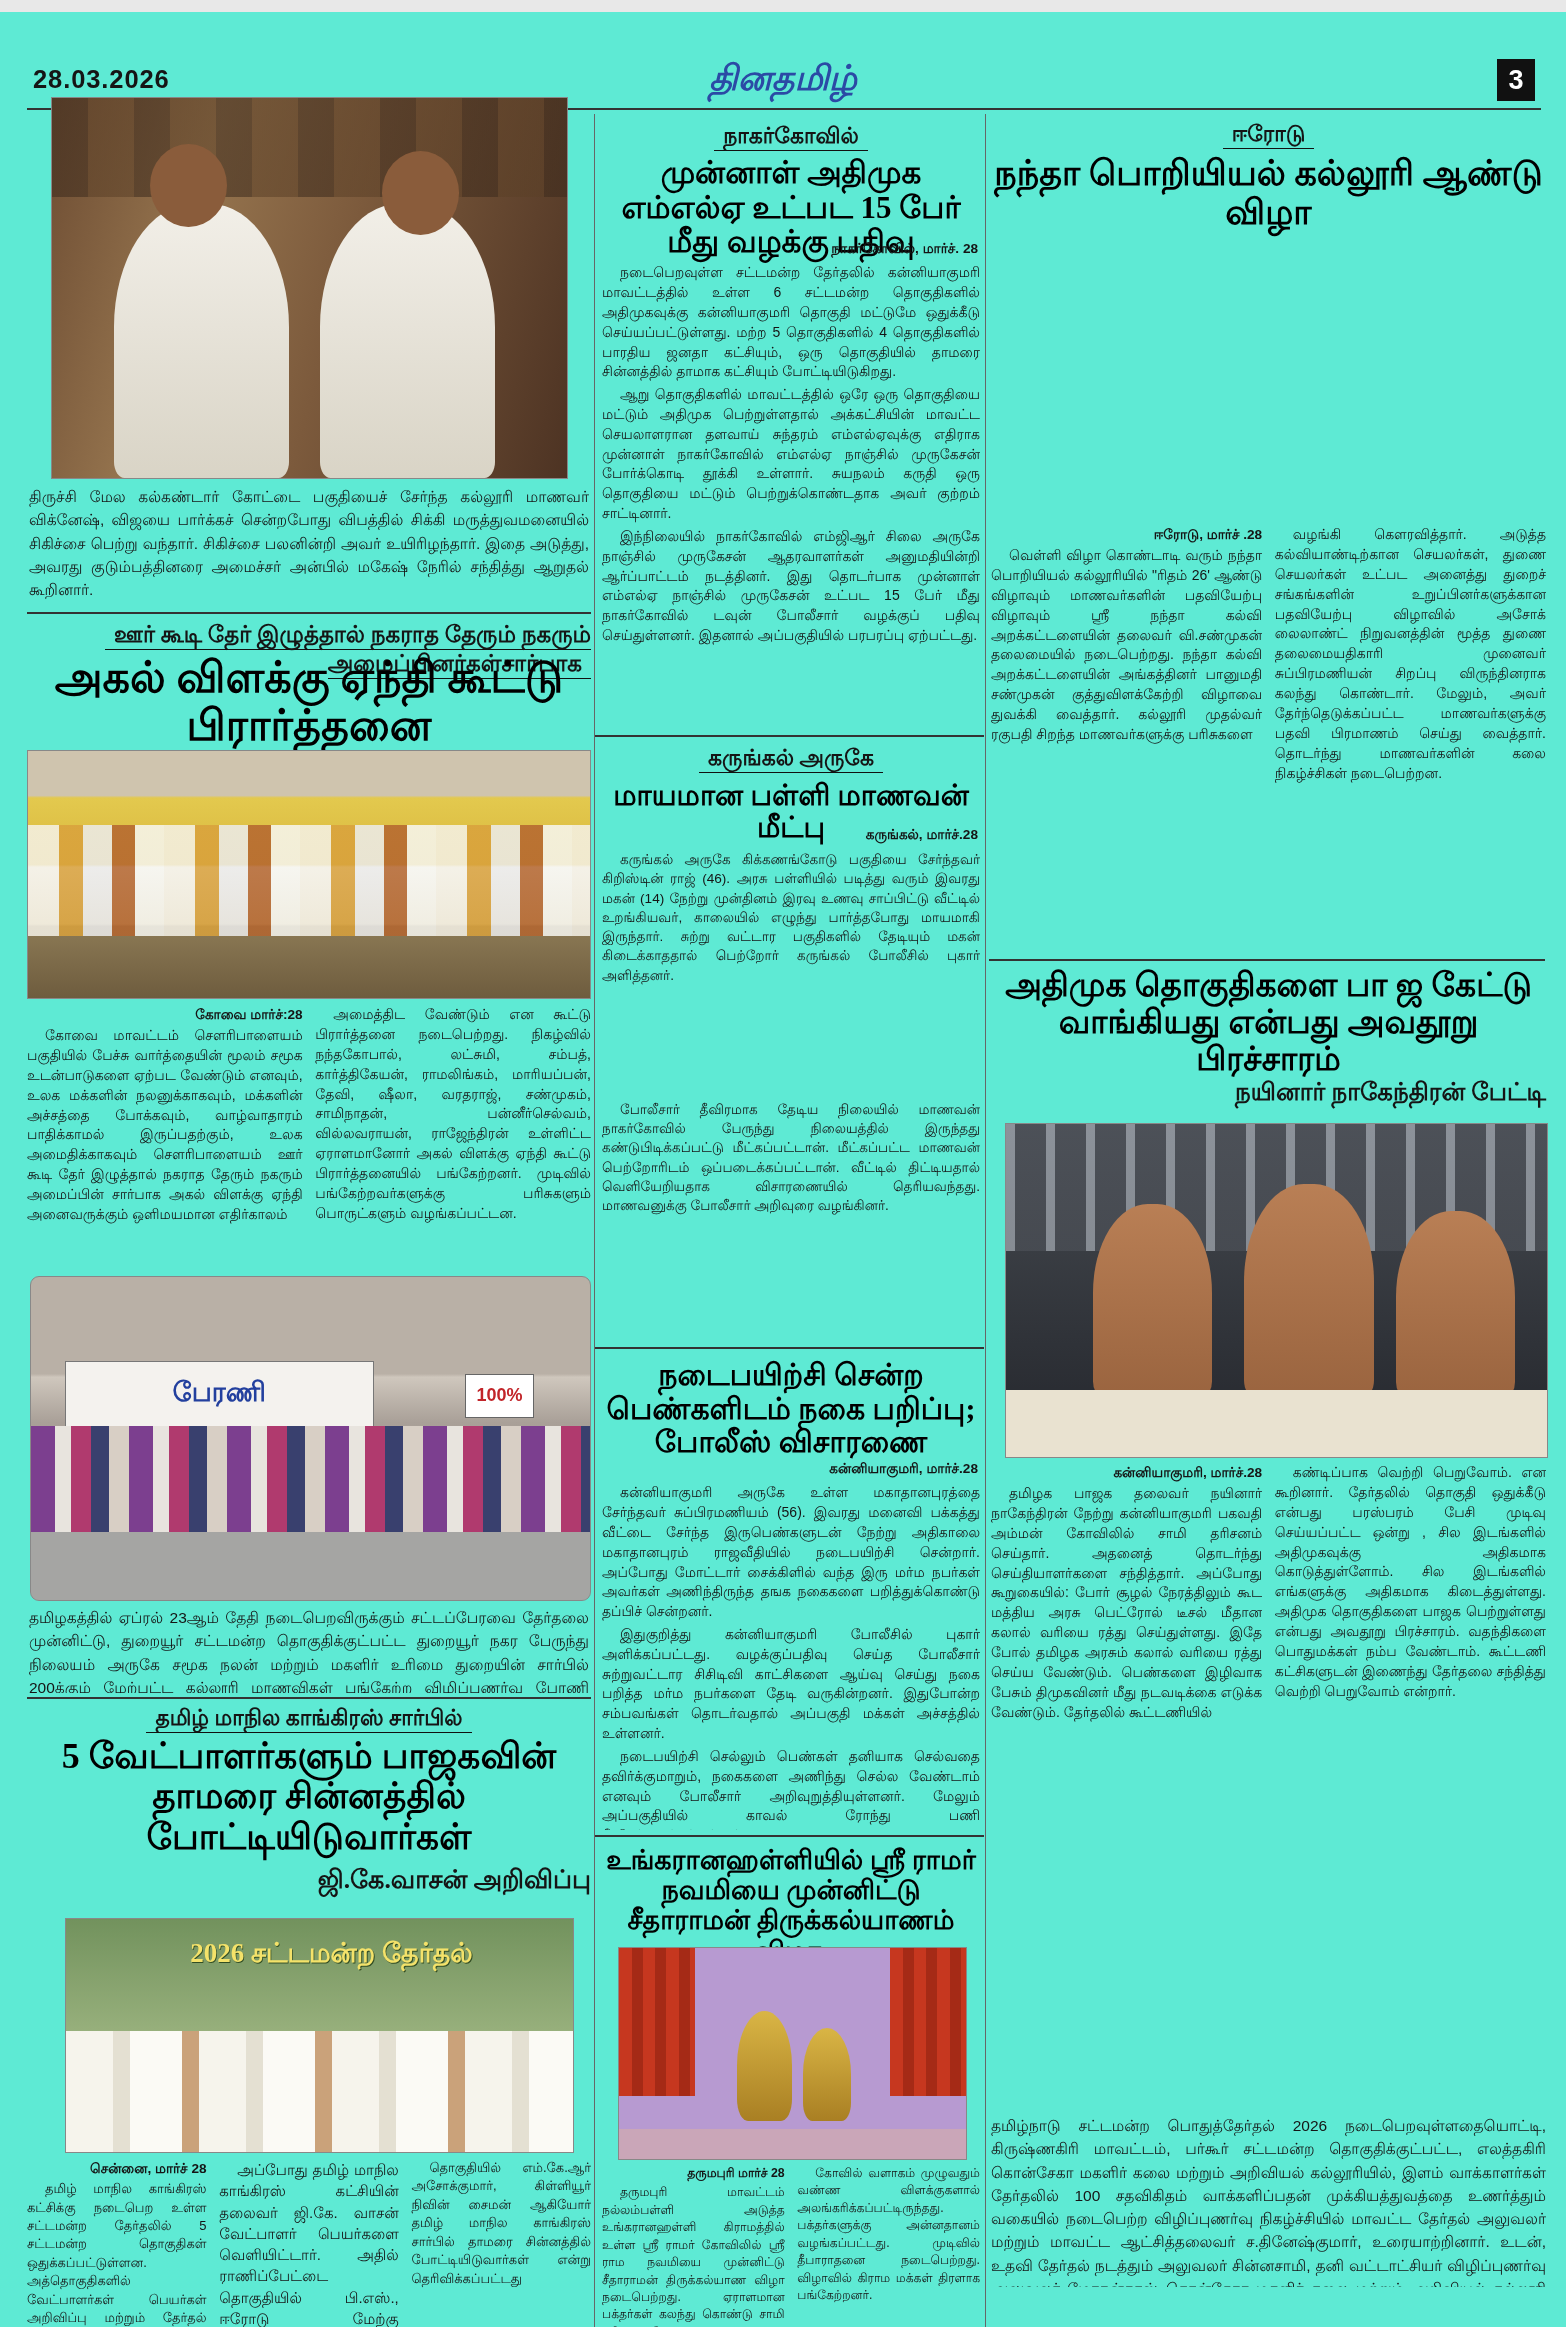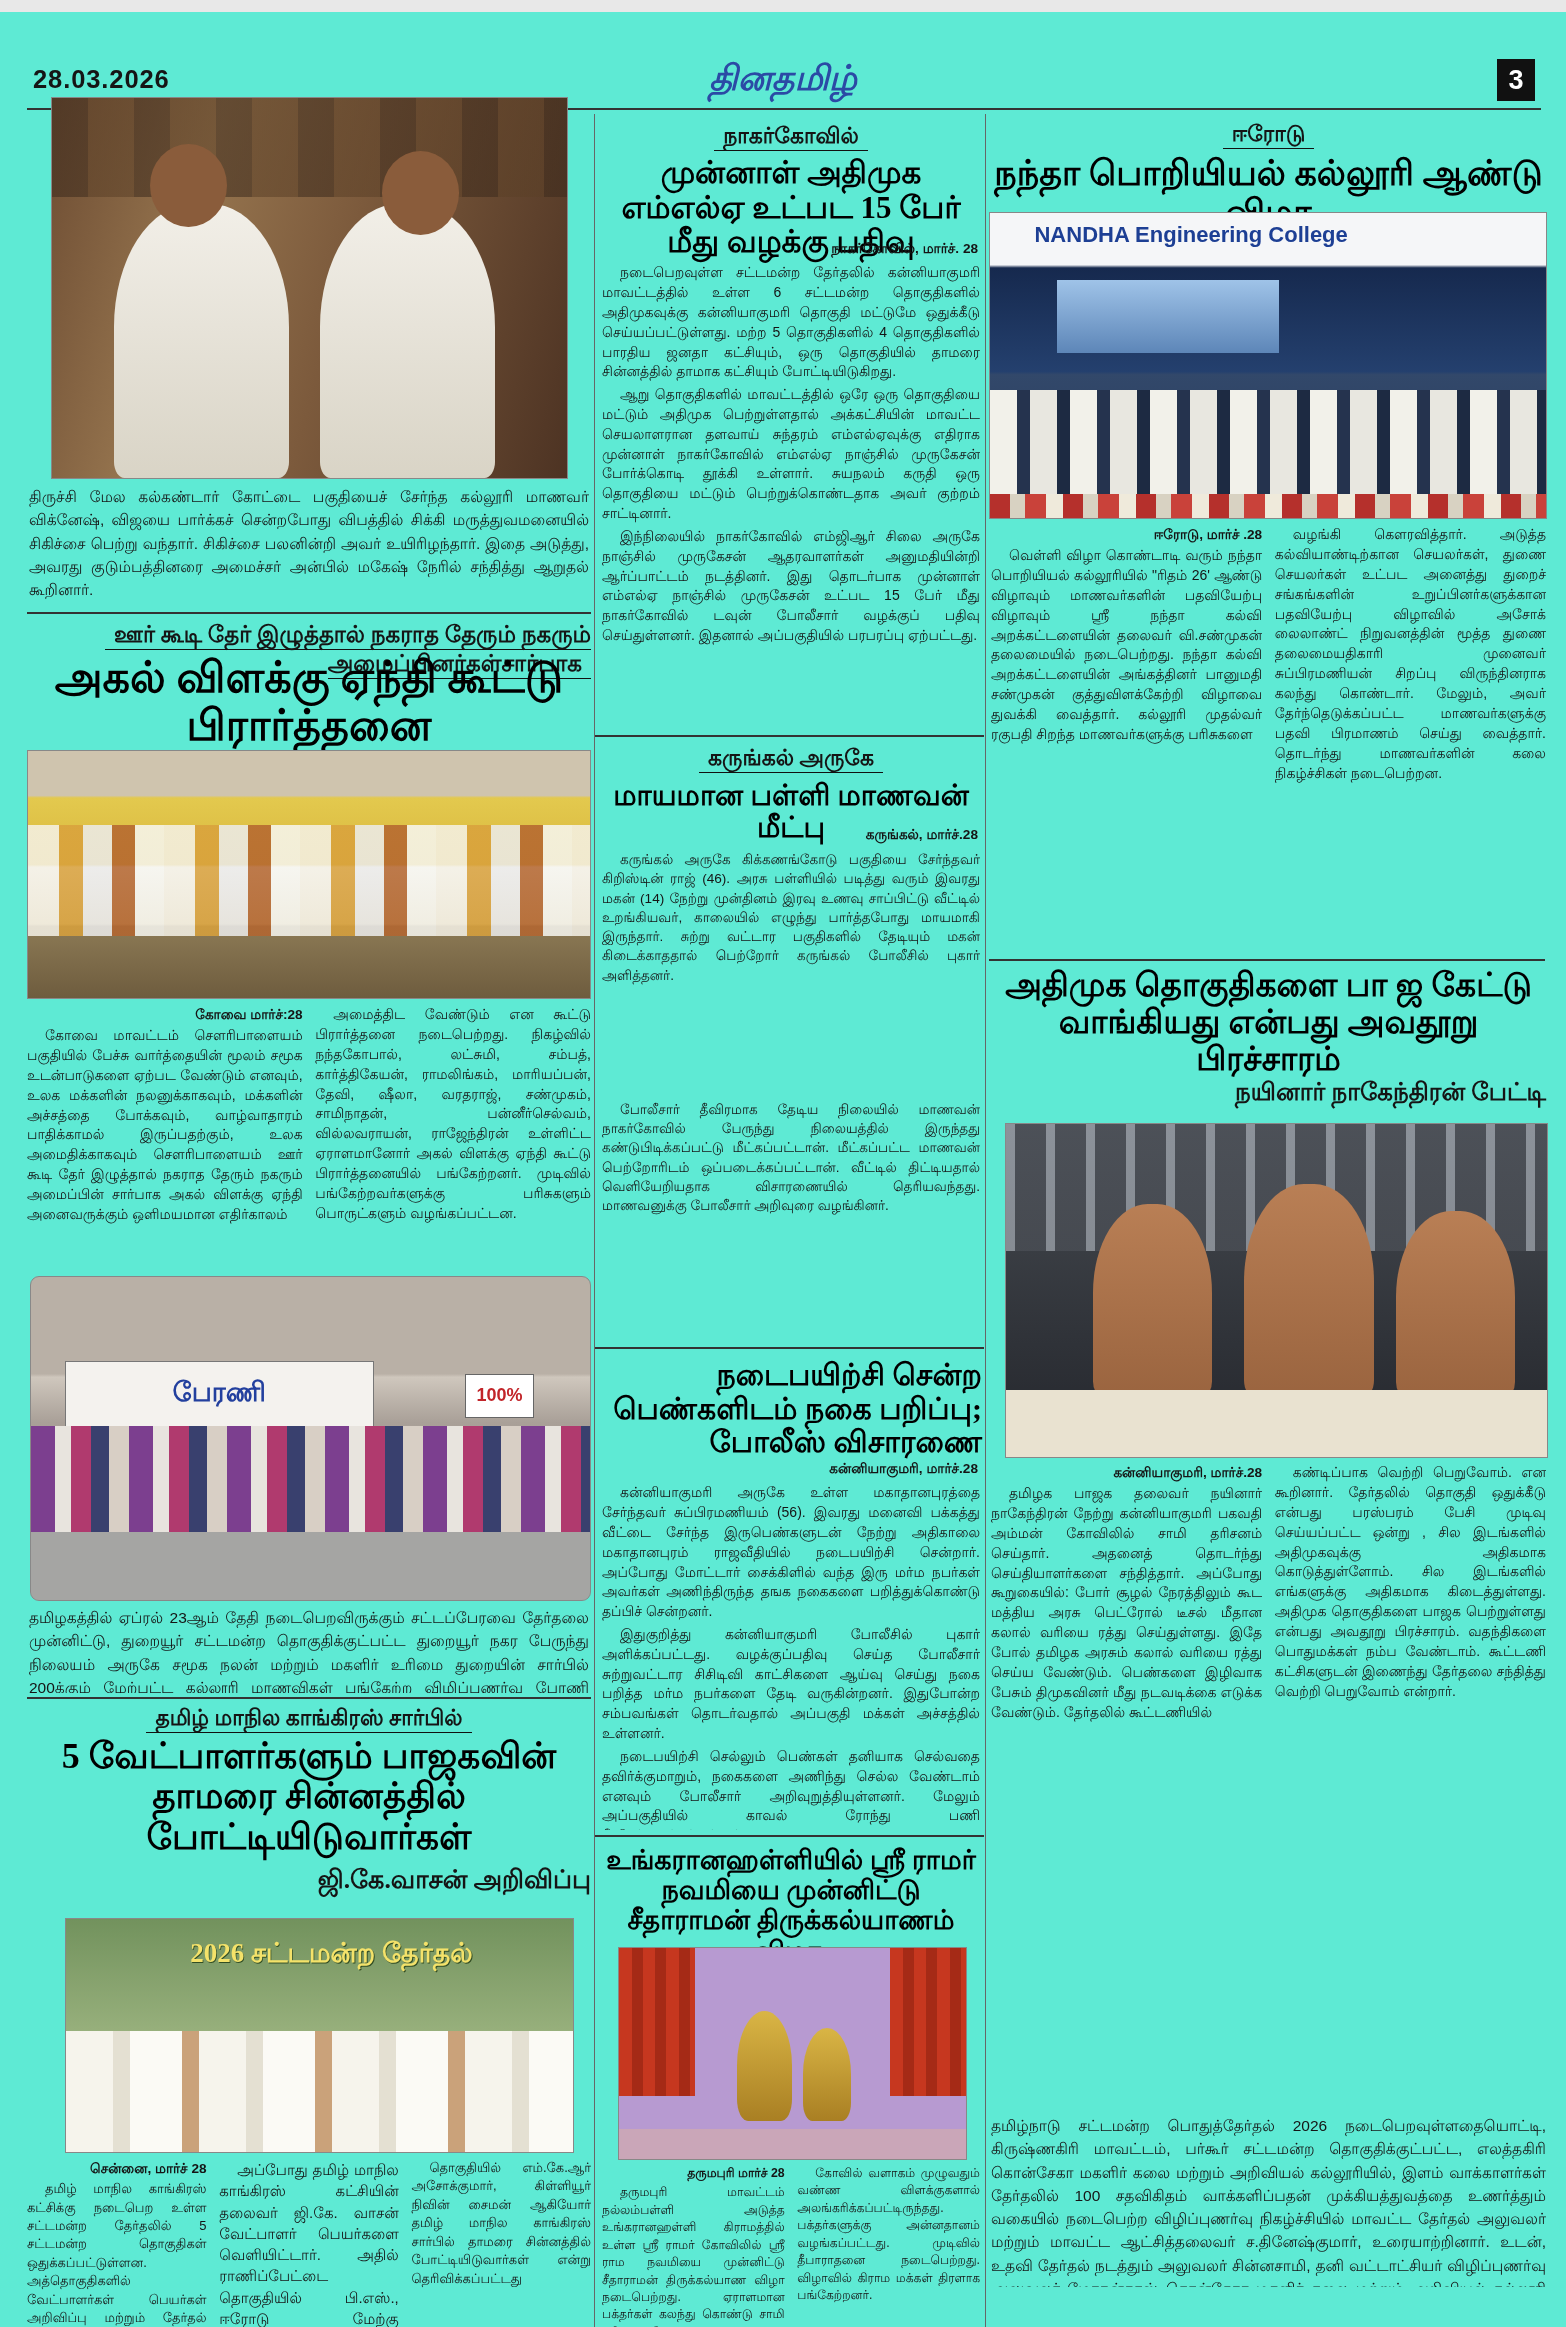"NANDHA Engineering College" div.photo { html: <div> <div>NANDHA Engineering College</div> <div></div> <div></div> <div></div> </div> -> none }
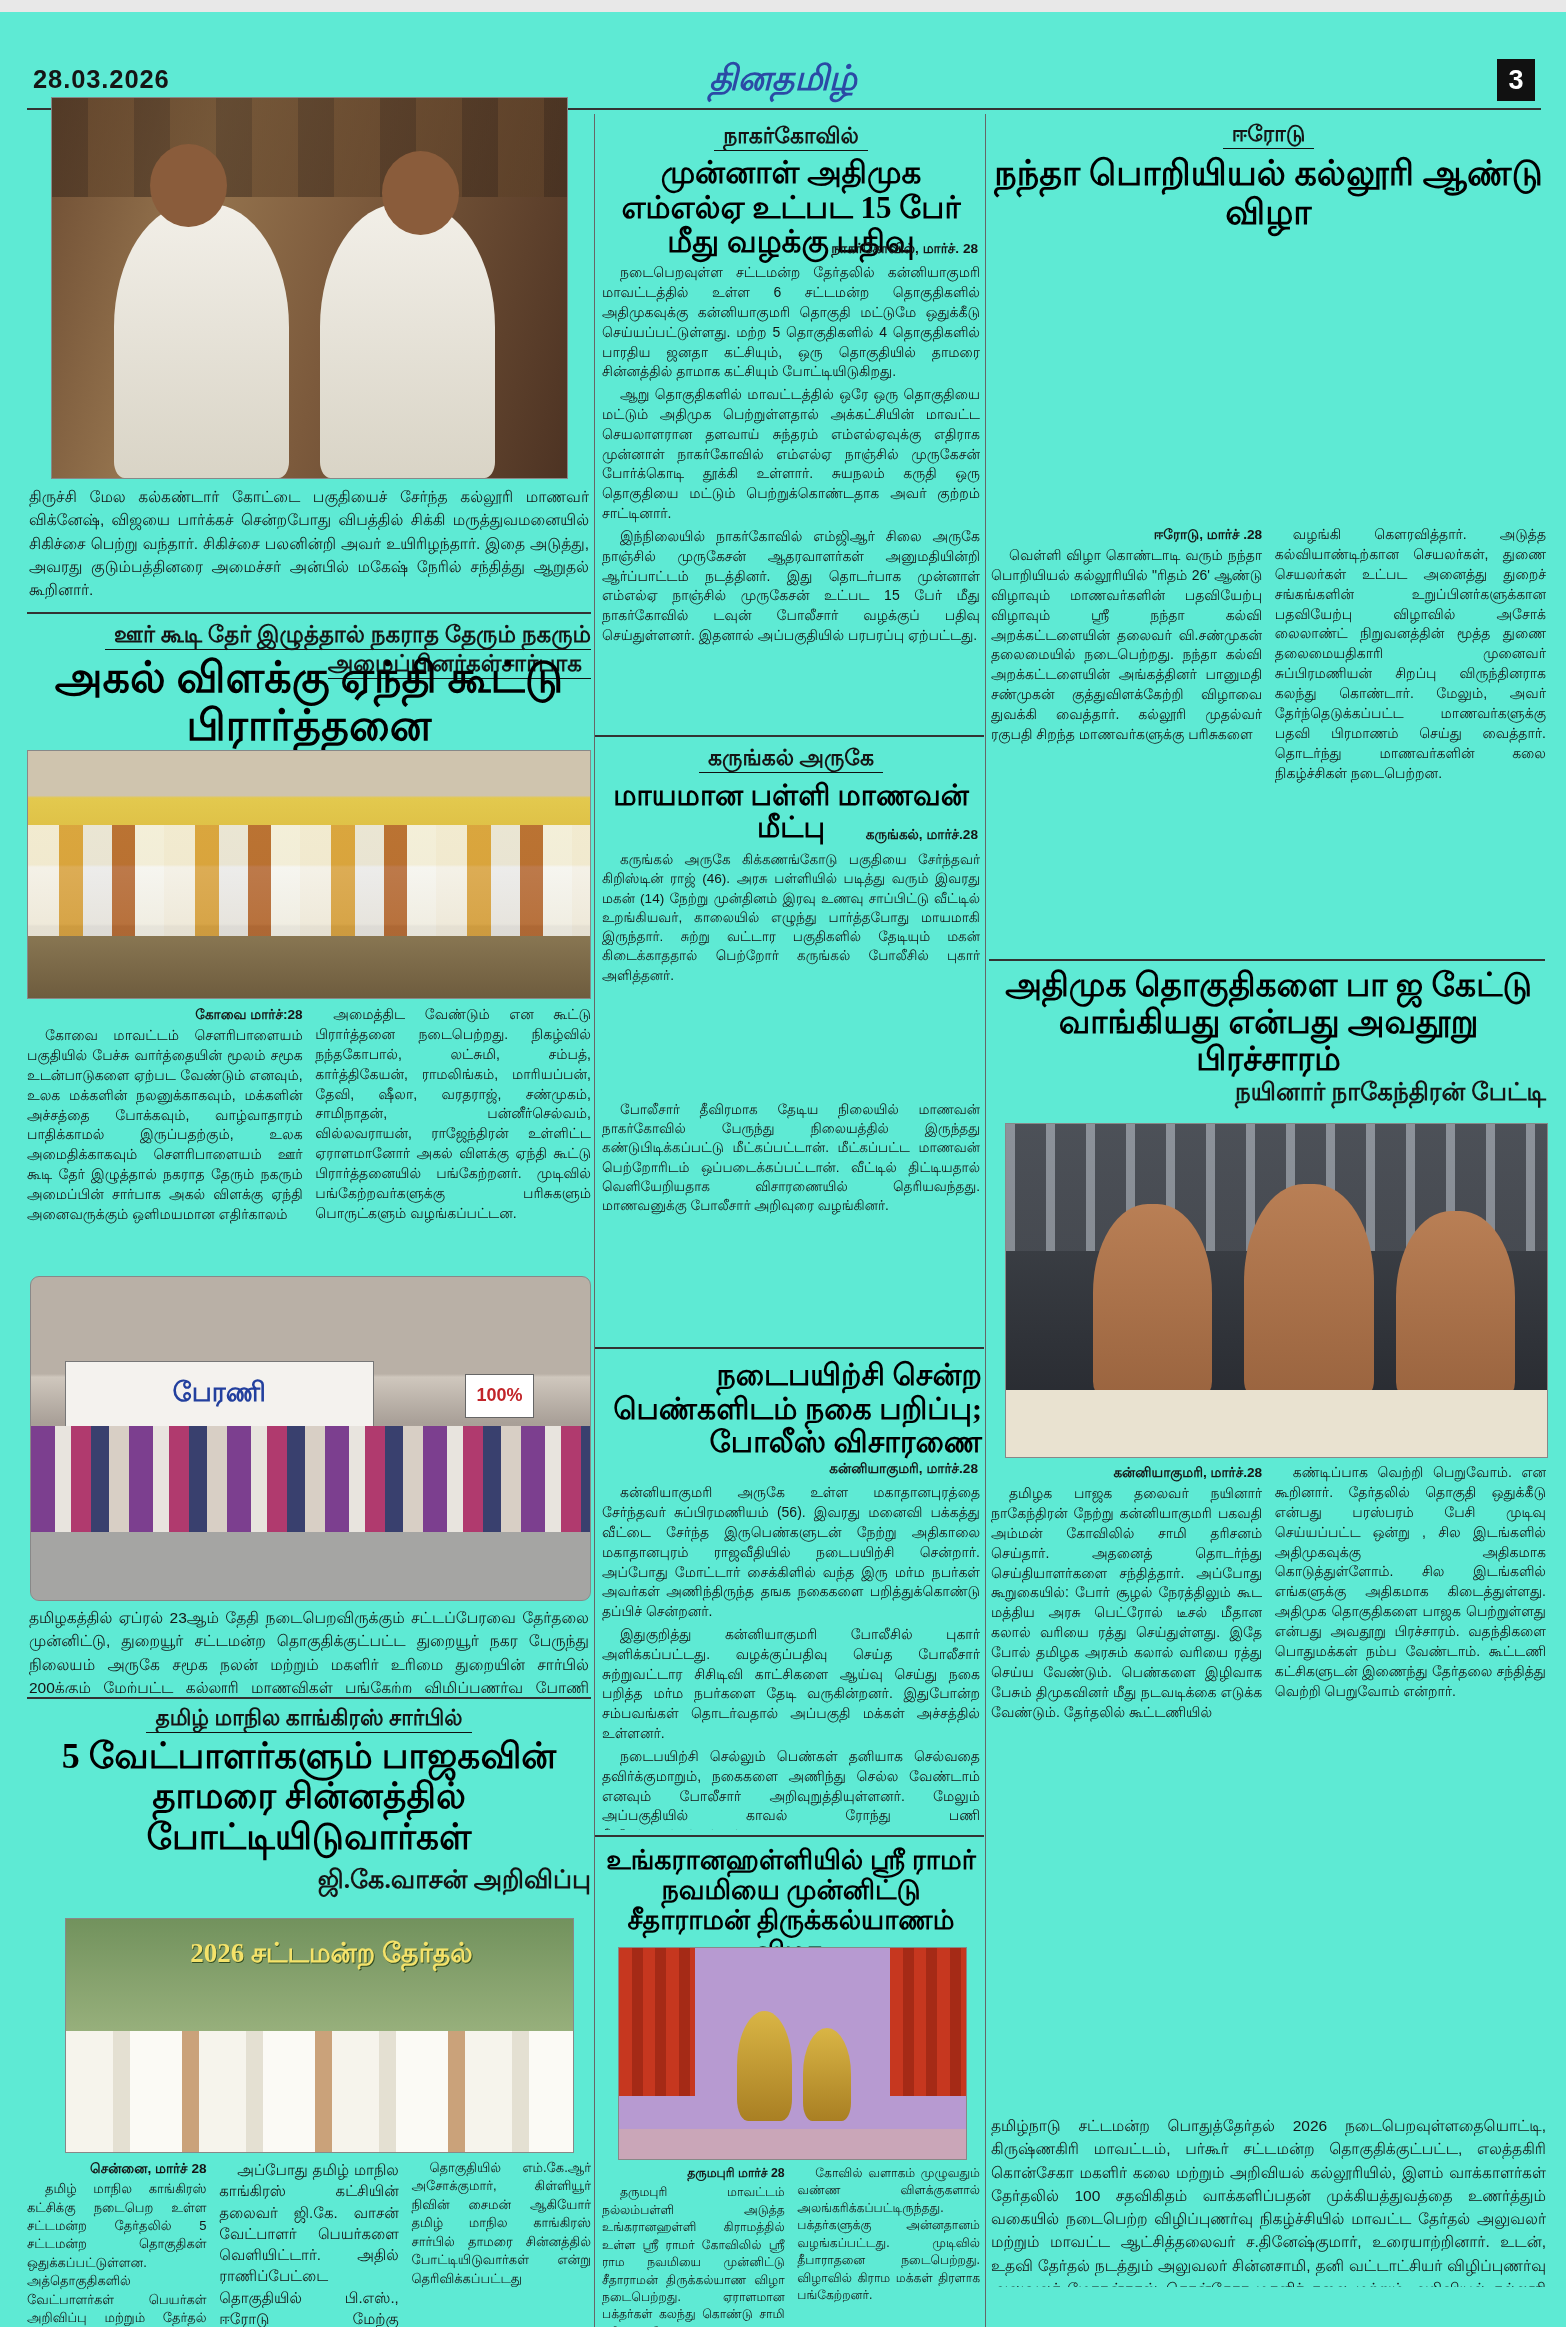"நடைபயிற்சி சென்ற பெண்களிடம் நகை பறிப்பு;" div.headline { text-align: right -> none }
